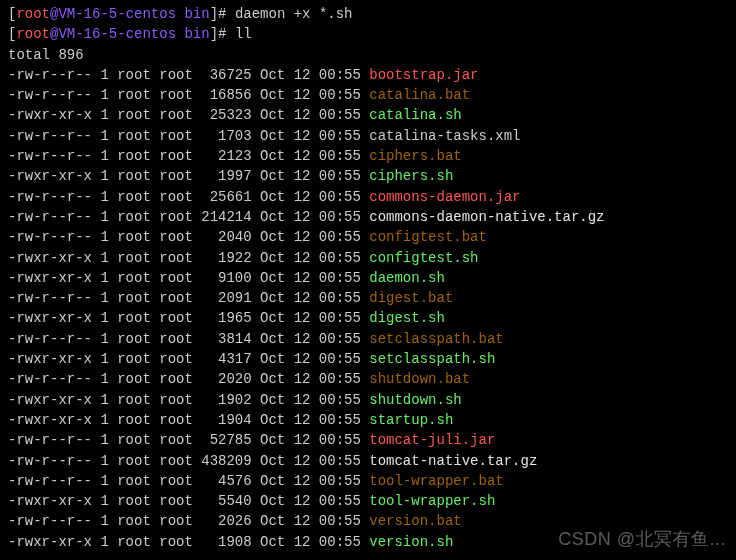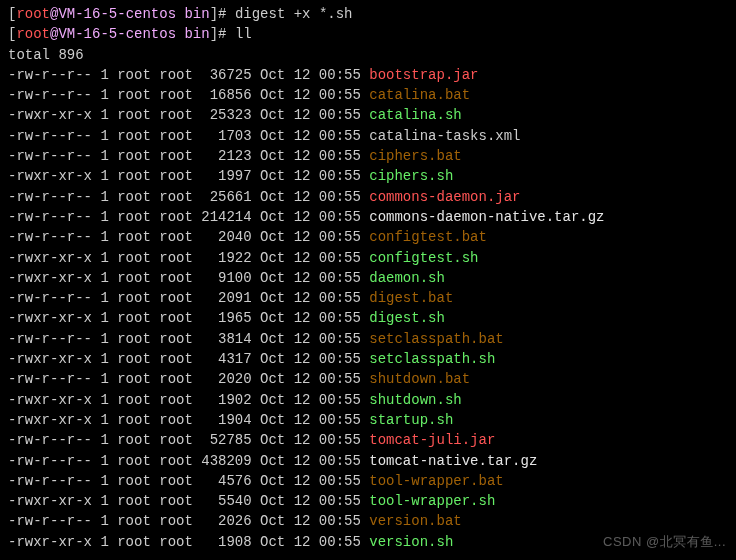"@VM-16-5-centos bin" .prompt-host { color: #f0abfc -> #8b5cf6 }
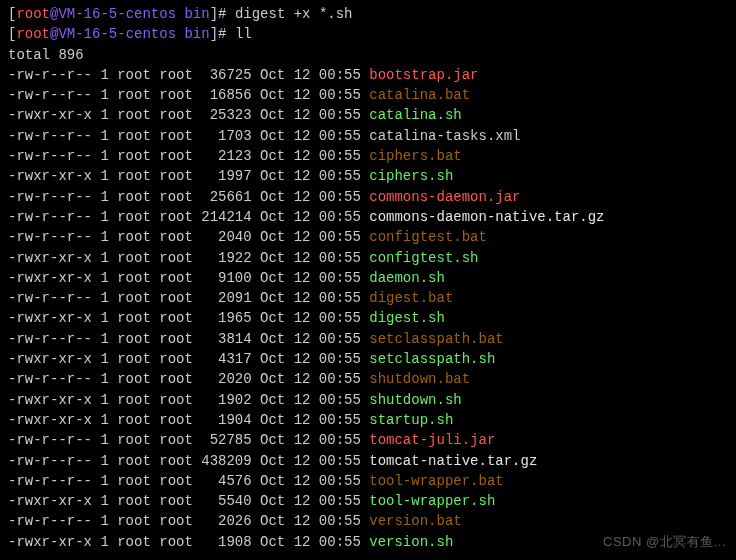"digest +x *.sh" span.cmd { text: digest -> daemon }
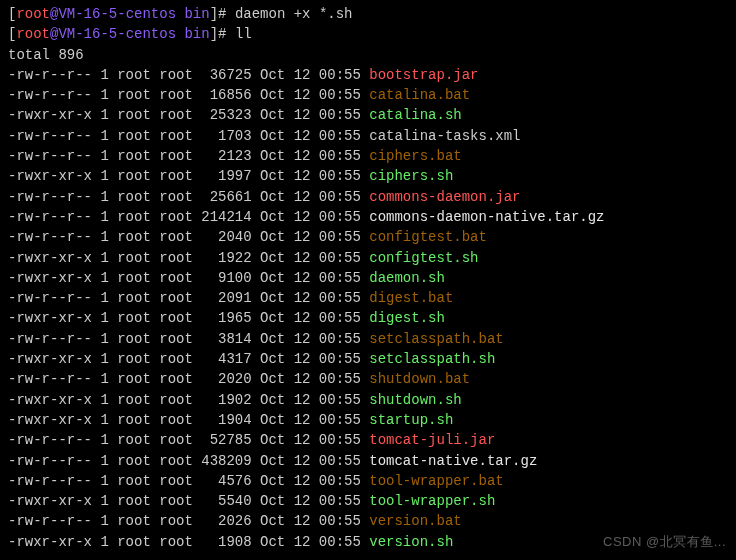"CSDN @北冥有鱼..." .watermark { font-size: 13px -> 18px }
